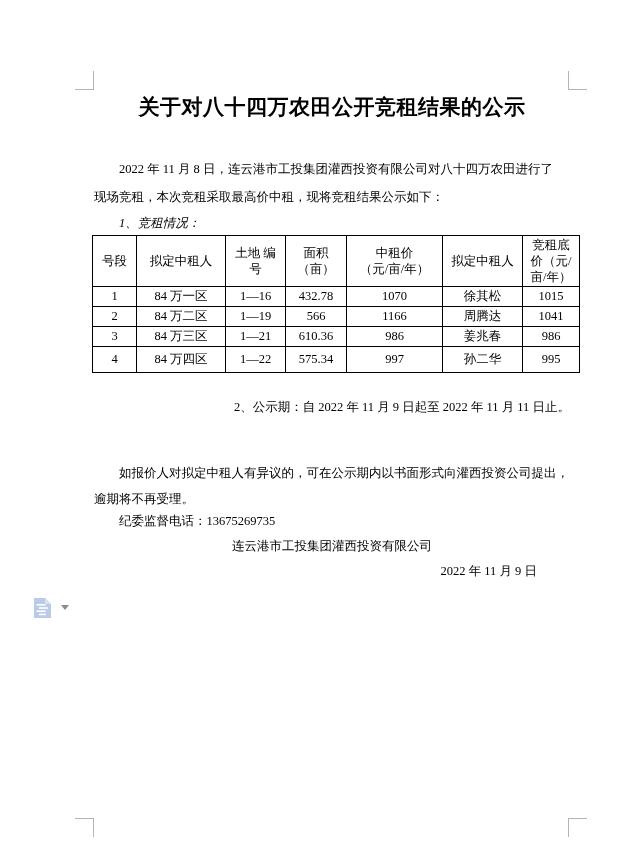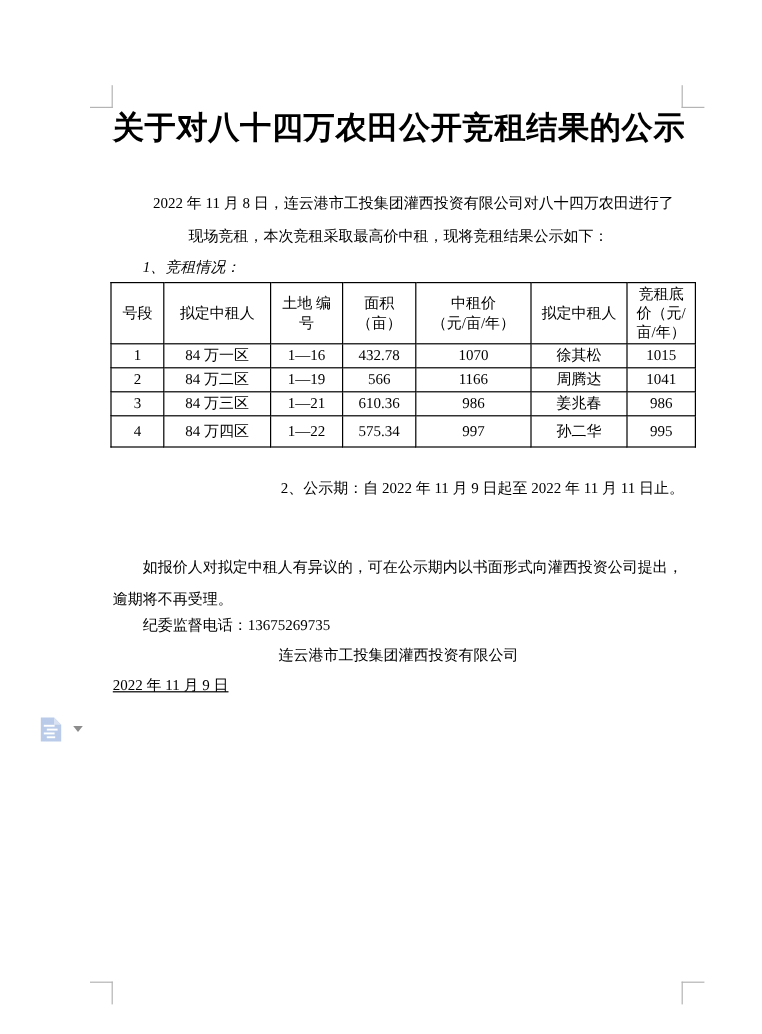"关于对八十四万农田公开竞租结果的公示" .doc-title { font-size: 26px -> 21px }
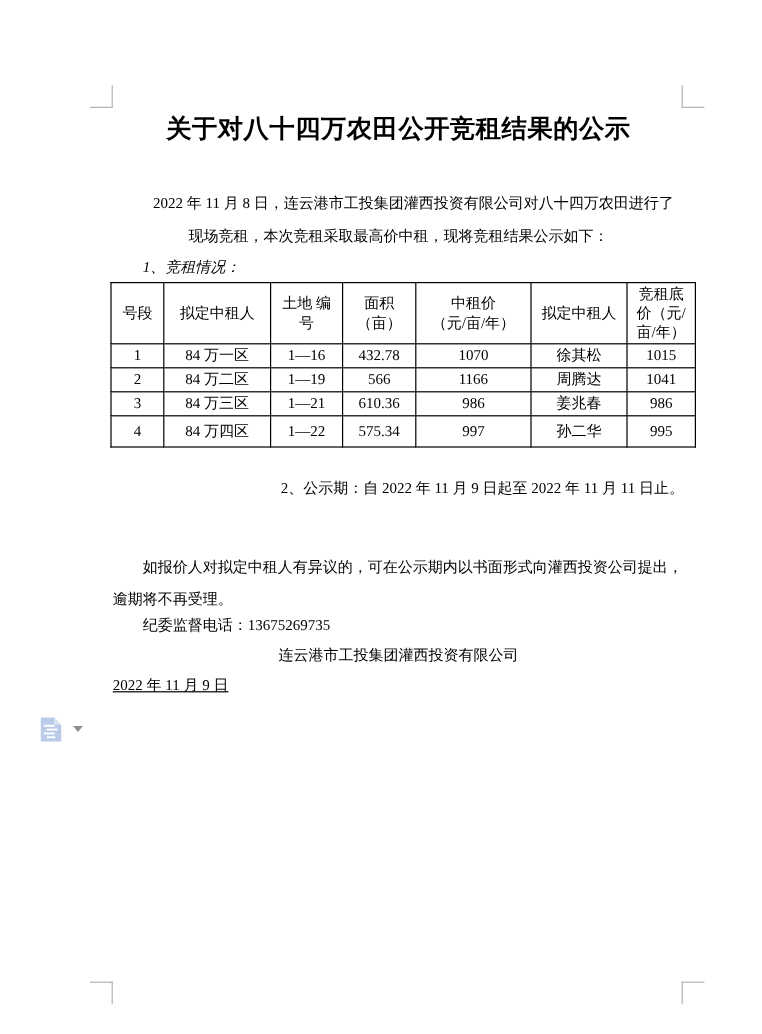"2022 年 11 月 8" .intro { text-align: center -> none }
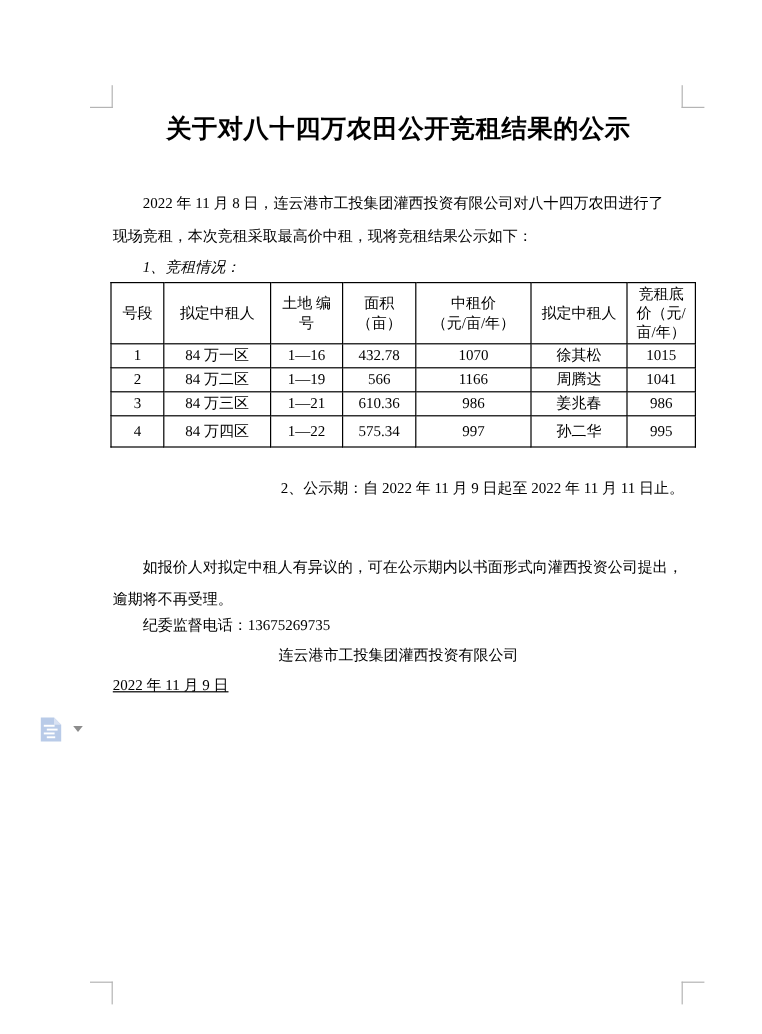"2022 年 11 月 9" .sign-date { text-align: none -> right; text-decoration: underline -> none }
